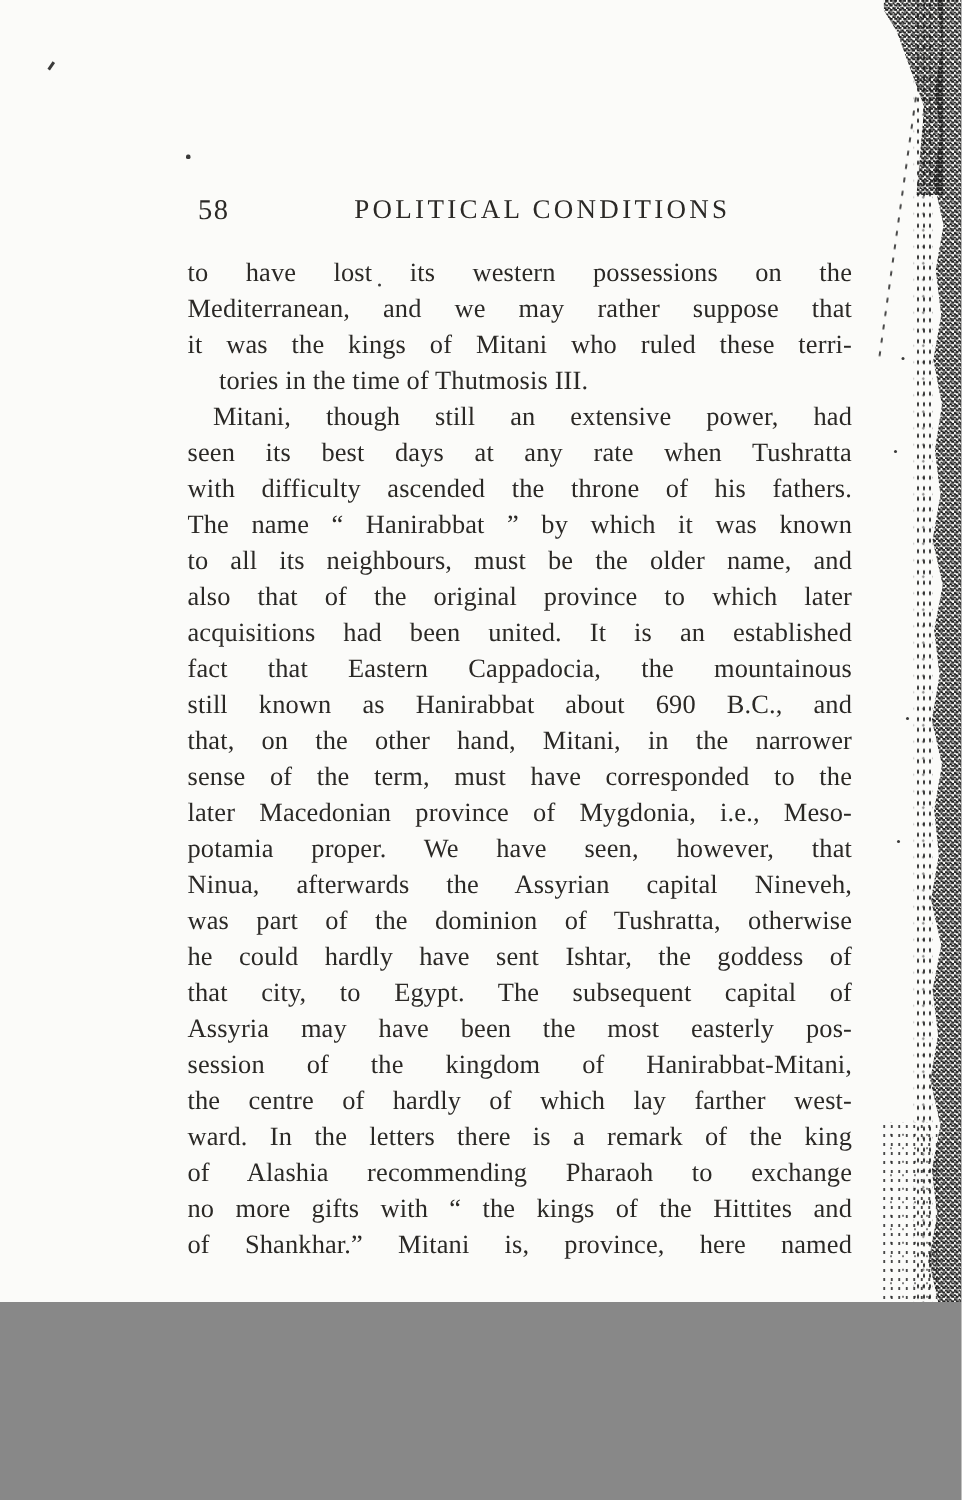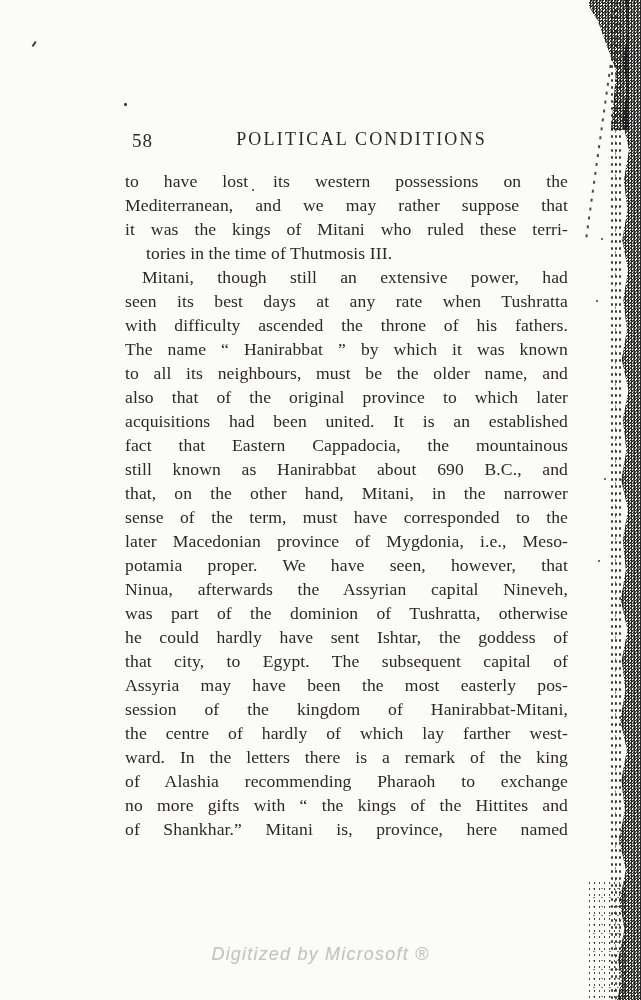"58" .page { height: 1000px -> 868px }
